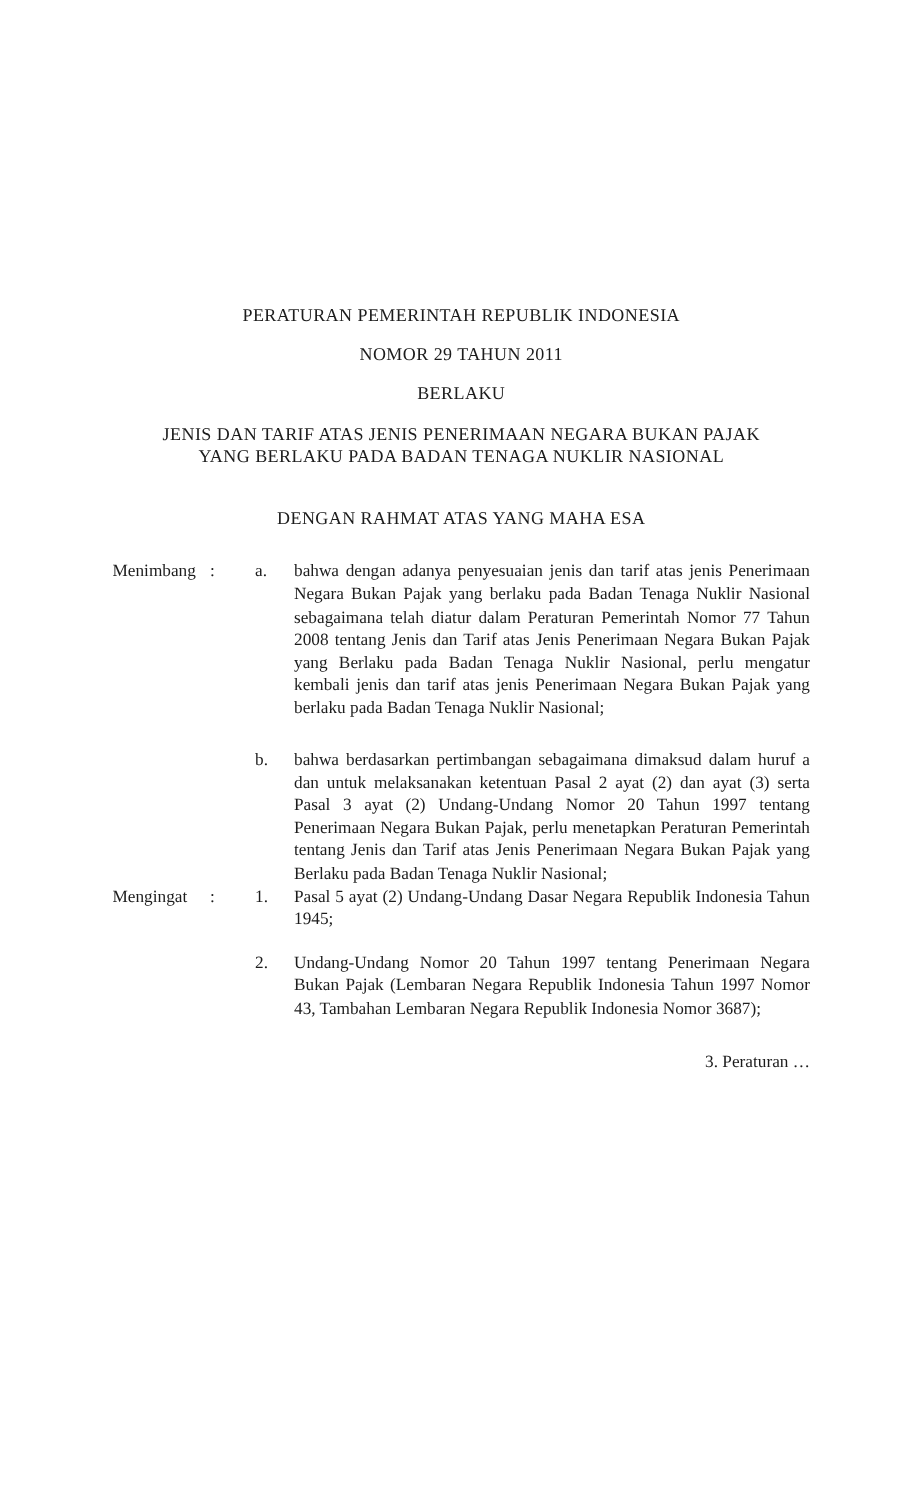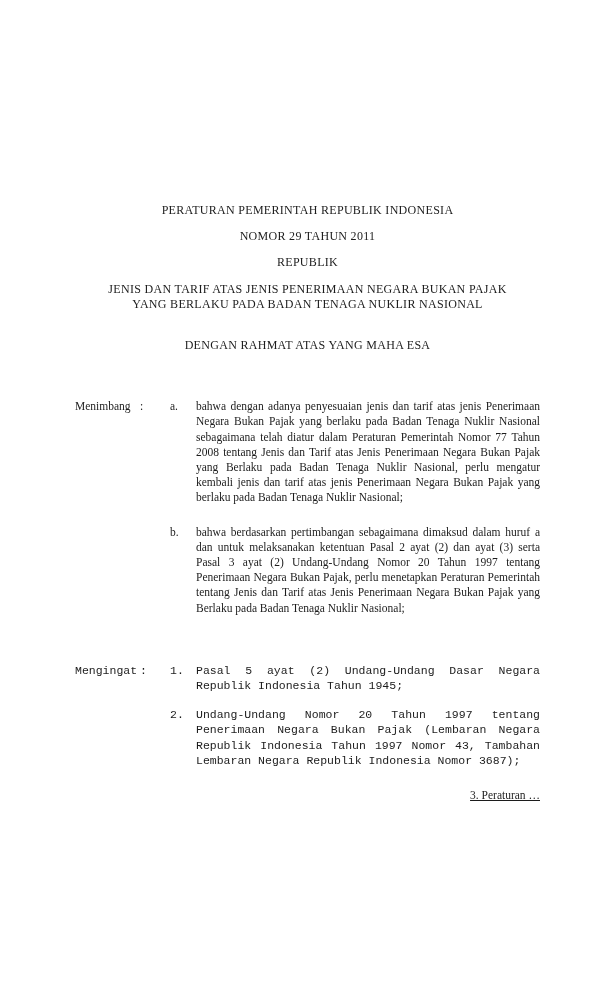"REPUBLIK" div.heading-line { text: REPUBLIK -> BERLAKU }
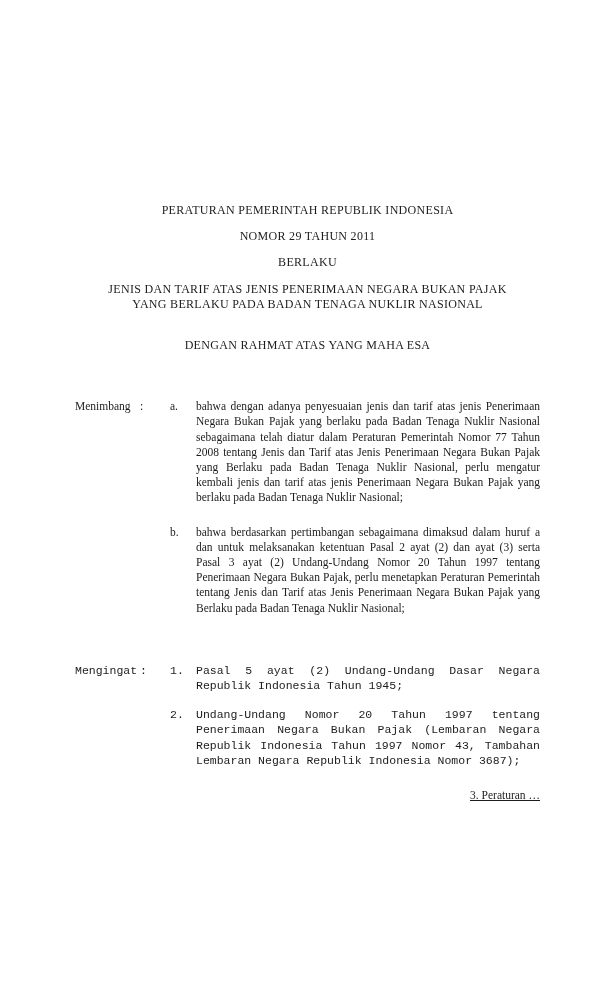"Menimbang" .clause-block.menimbang { margin-top: 46px -> 21px }
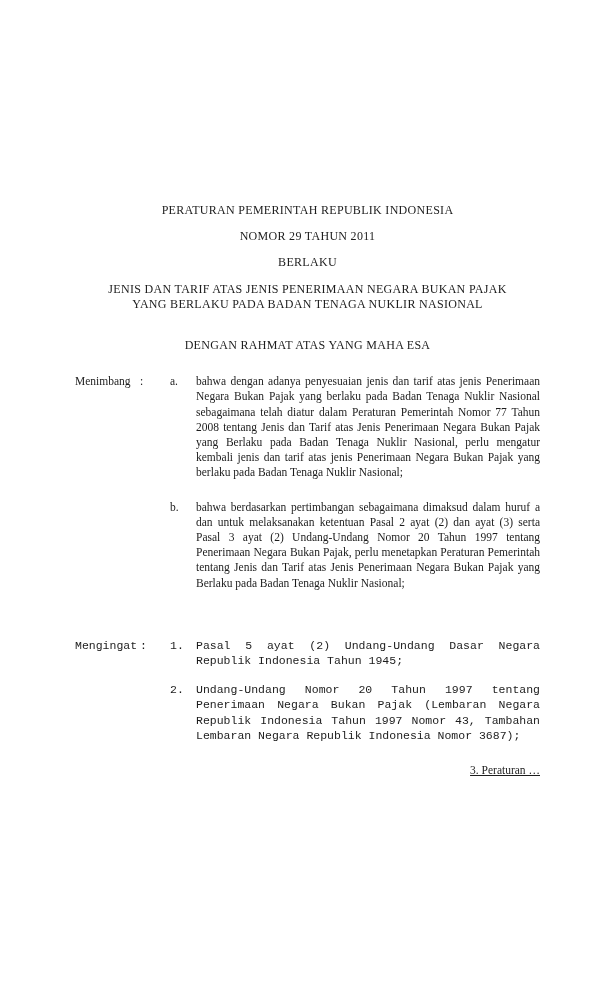"Mengingat" .clause-block.mengingat { font-family: Liberation Mono, monospace -> none; margin-top: 47px -> none }
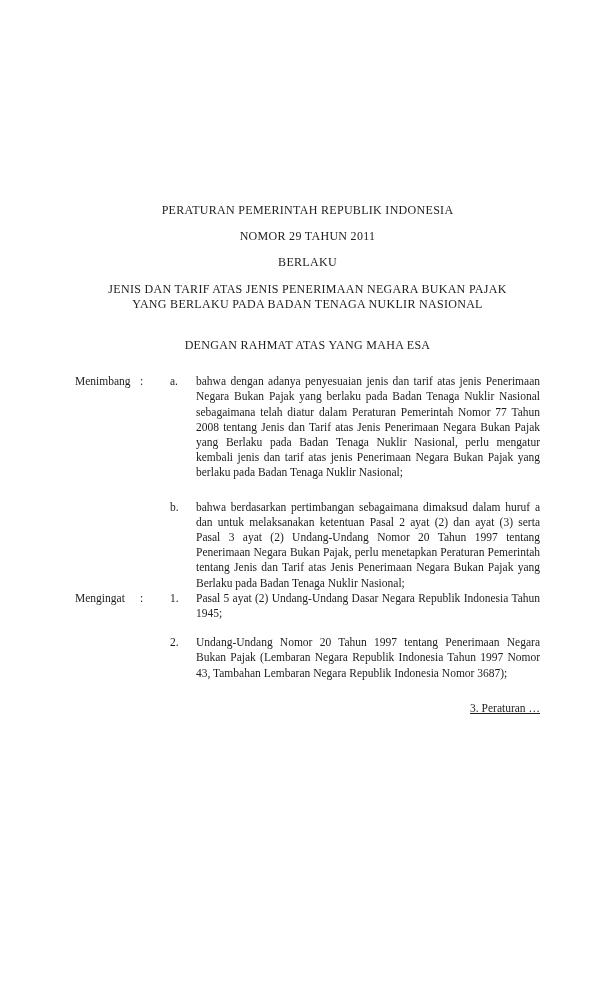"3. Peraturan …" .catchword { text-decoration: underline -> none }
